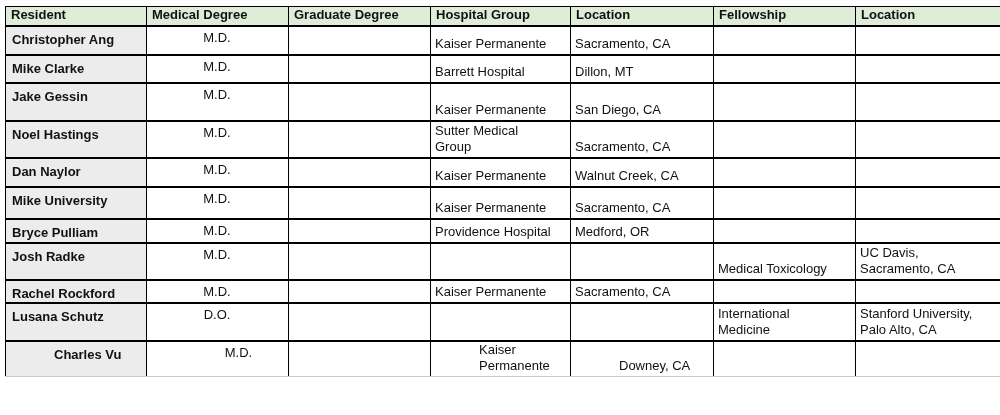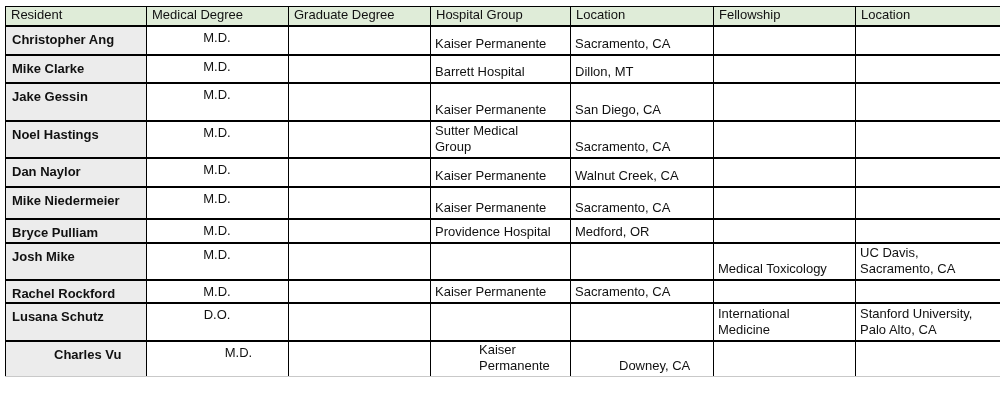"Resident" th { font-weight: 400 -> 700 }
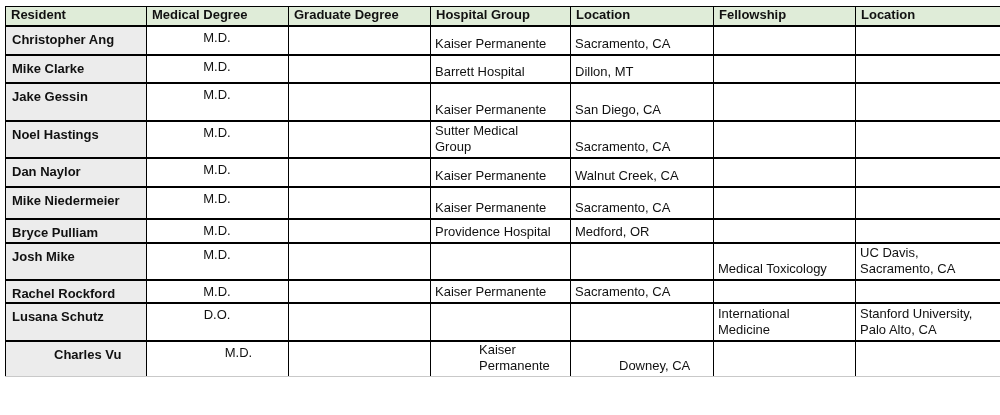"Mike Niedermeier" td { text: Niedermeier -> University }
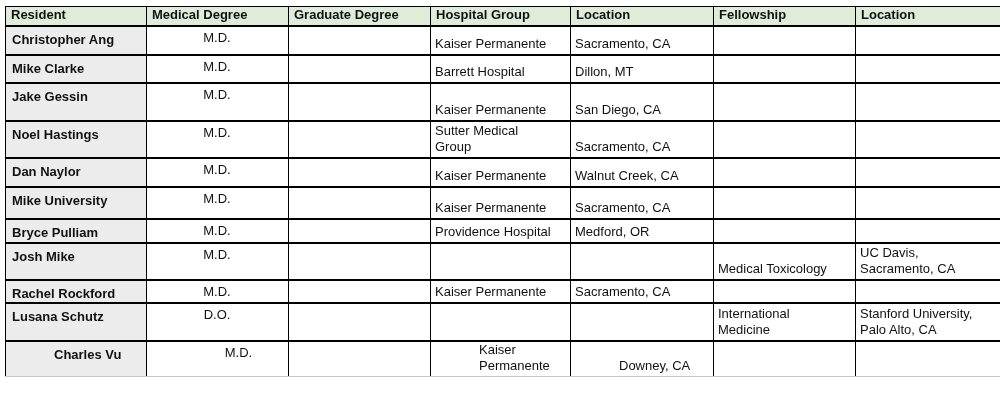"Josh Mike" td { text: Mike -> Radke }
